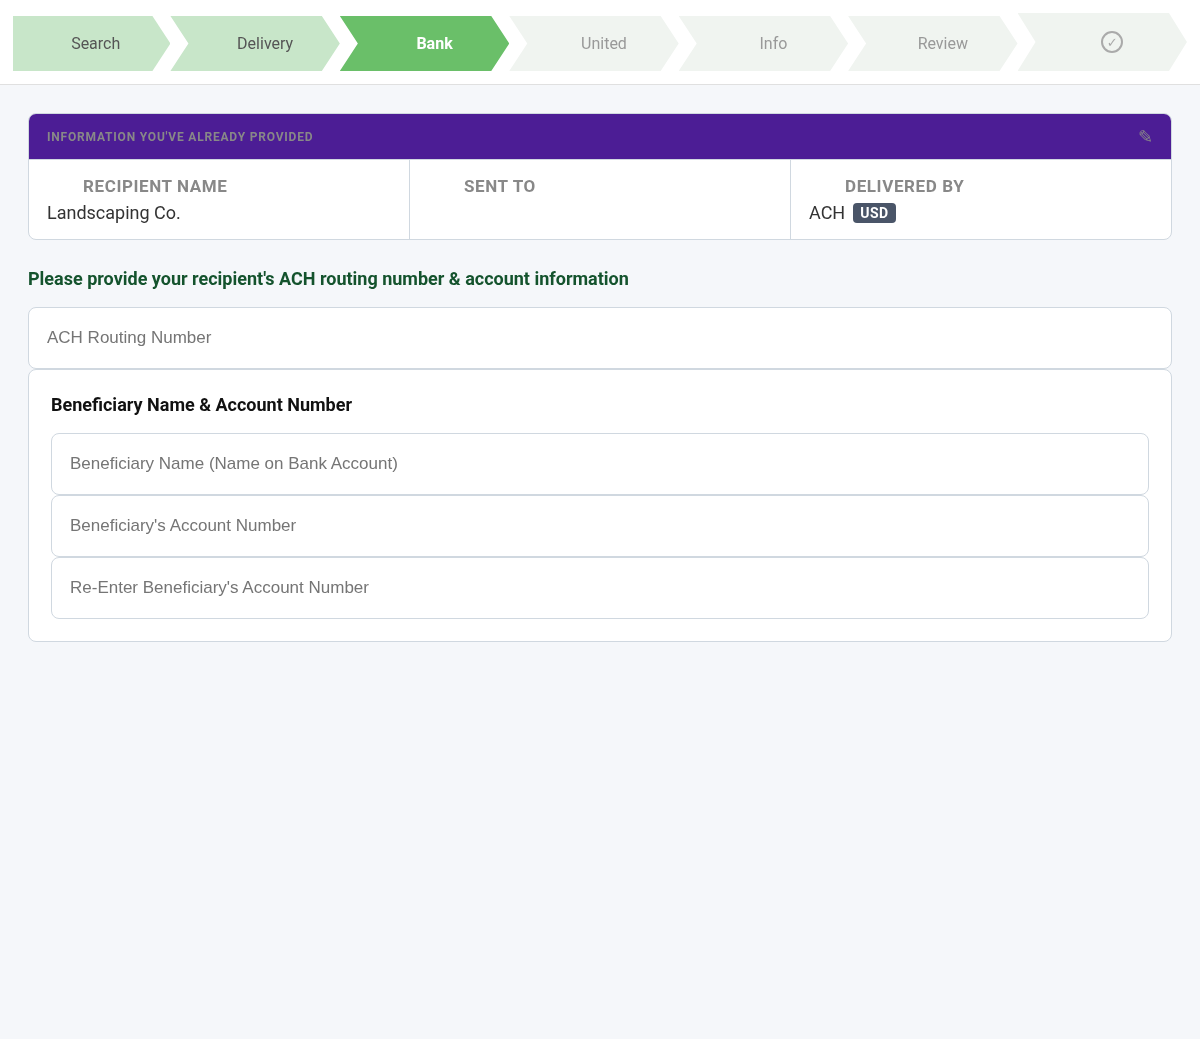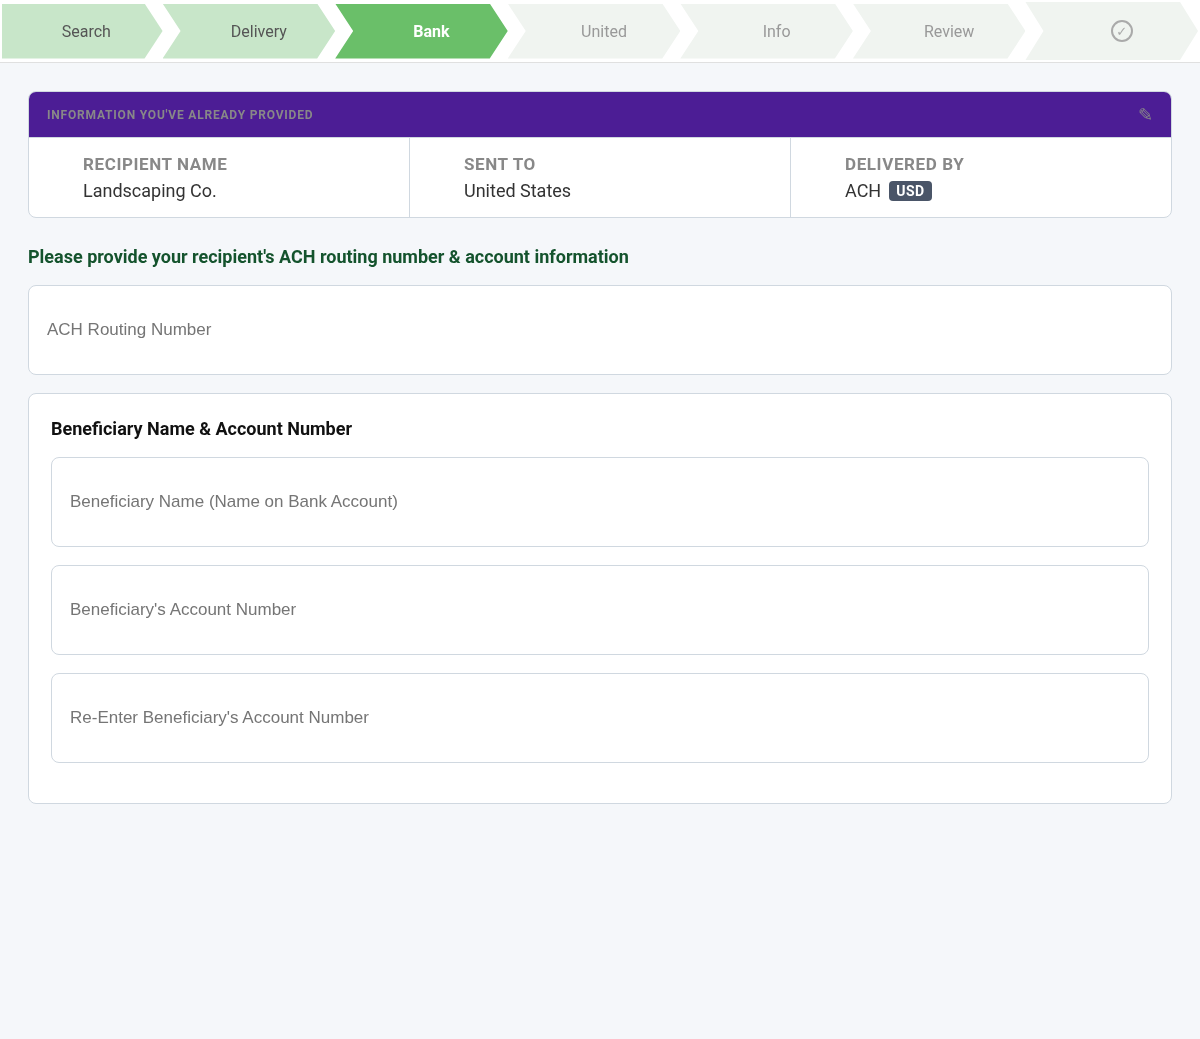"Search" .stepper { align-items: center -> flex-end; padding: 2px -> 13px }
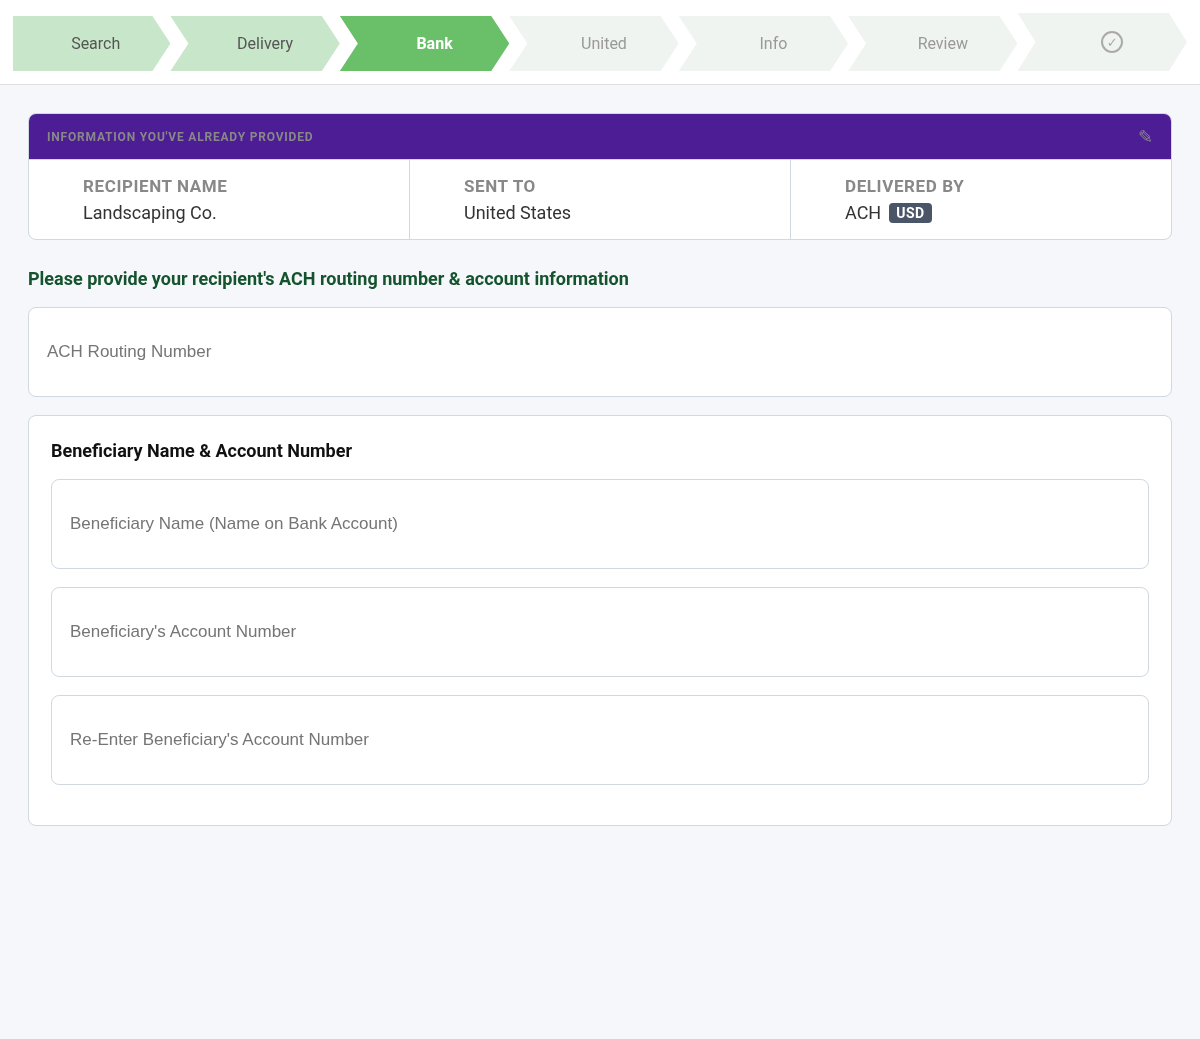"Landscaping Co." .info-cell-value { margin-left: 36px -> none }
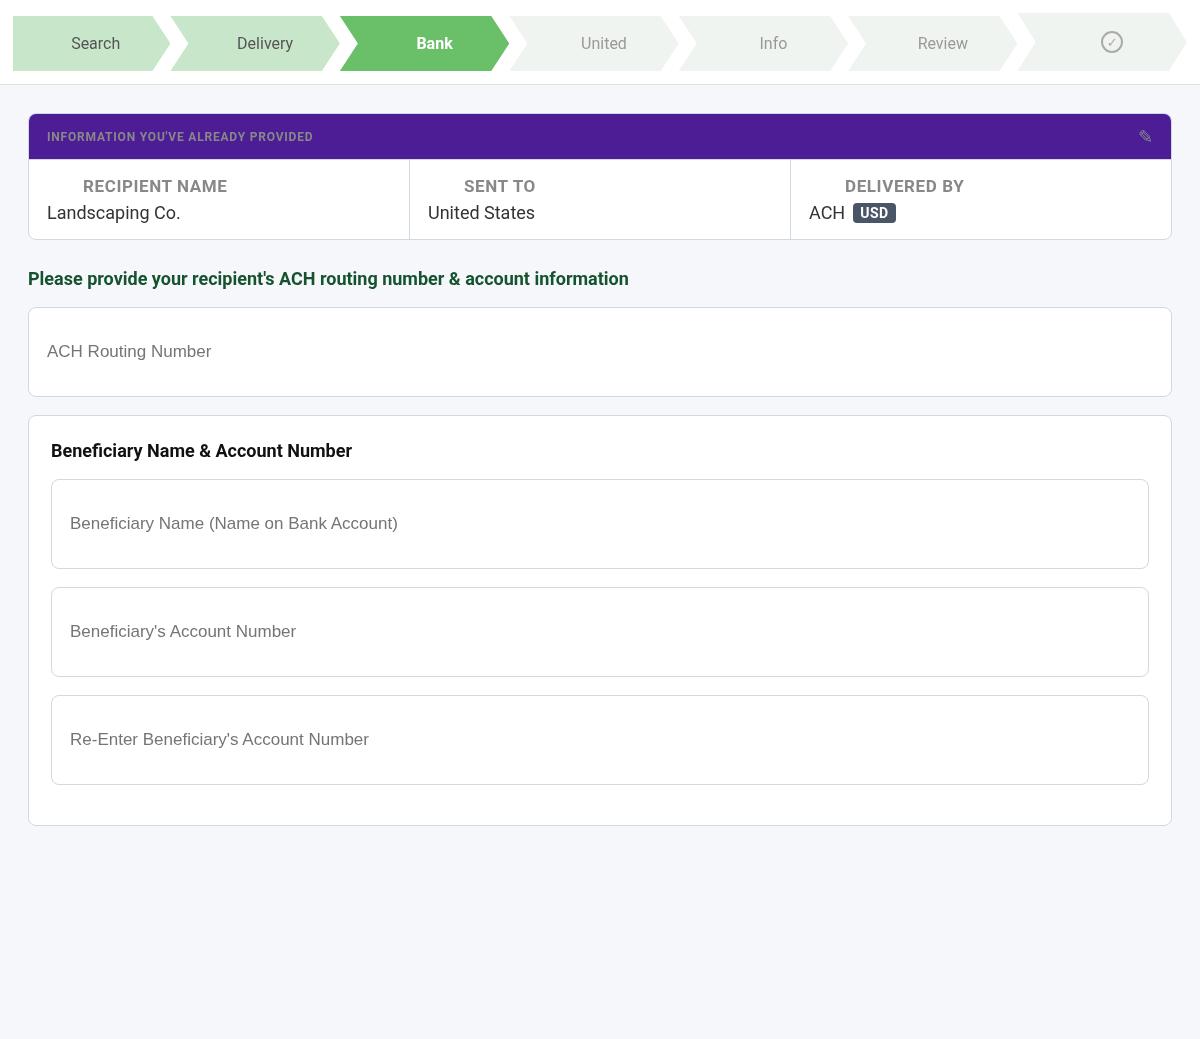"United States" div.info-cell-value { html: <div> <span>United States</span> </div> -> none }
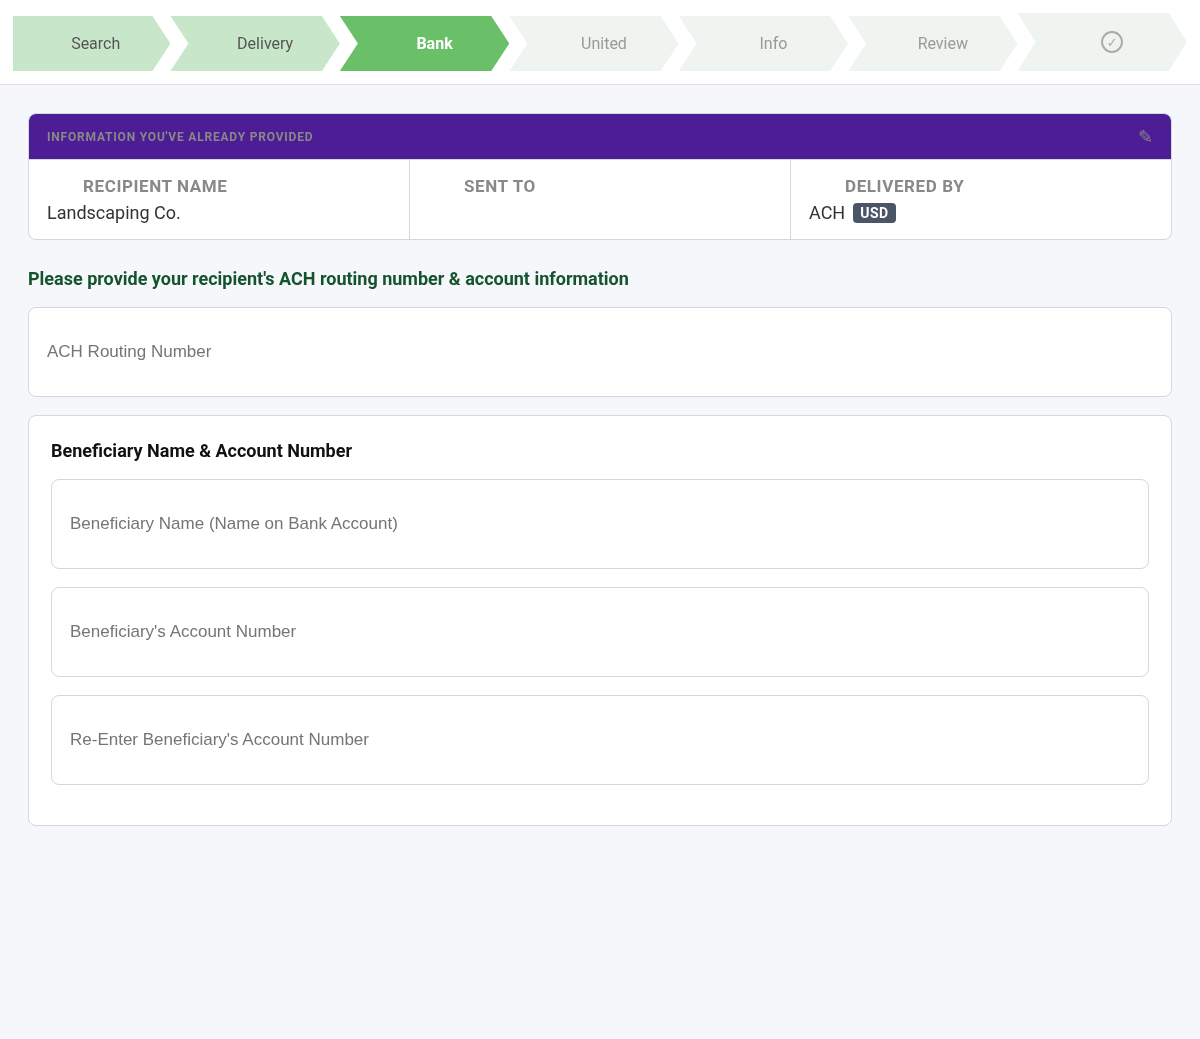"ACH Routing Number" .input-field { margin-bottom: 18px -> none; padding: 34px 18px -> 20px 18px }
